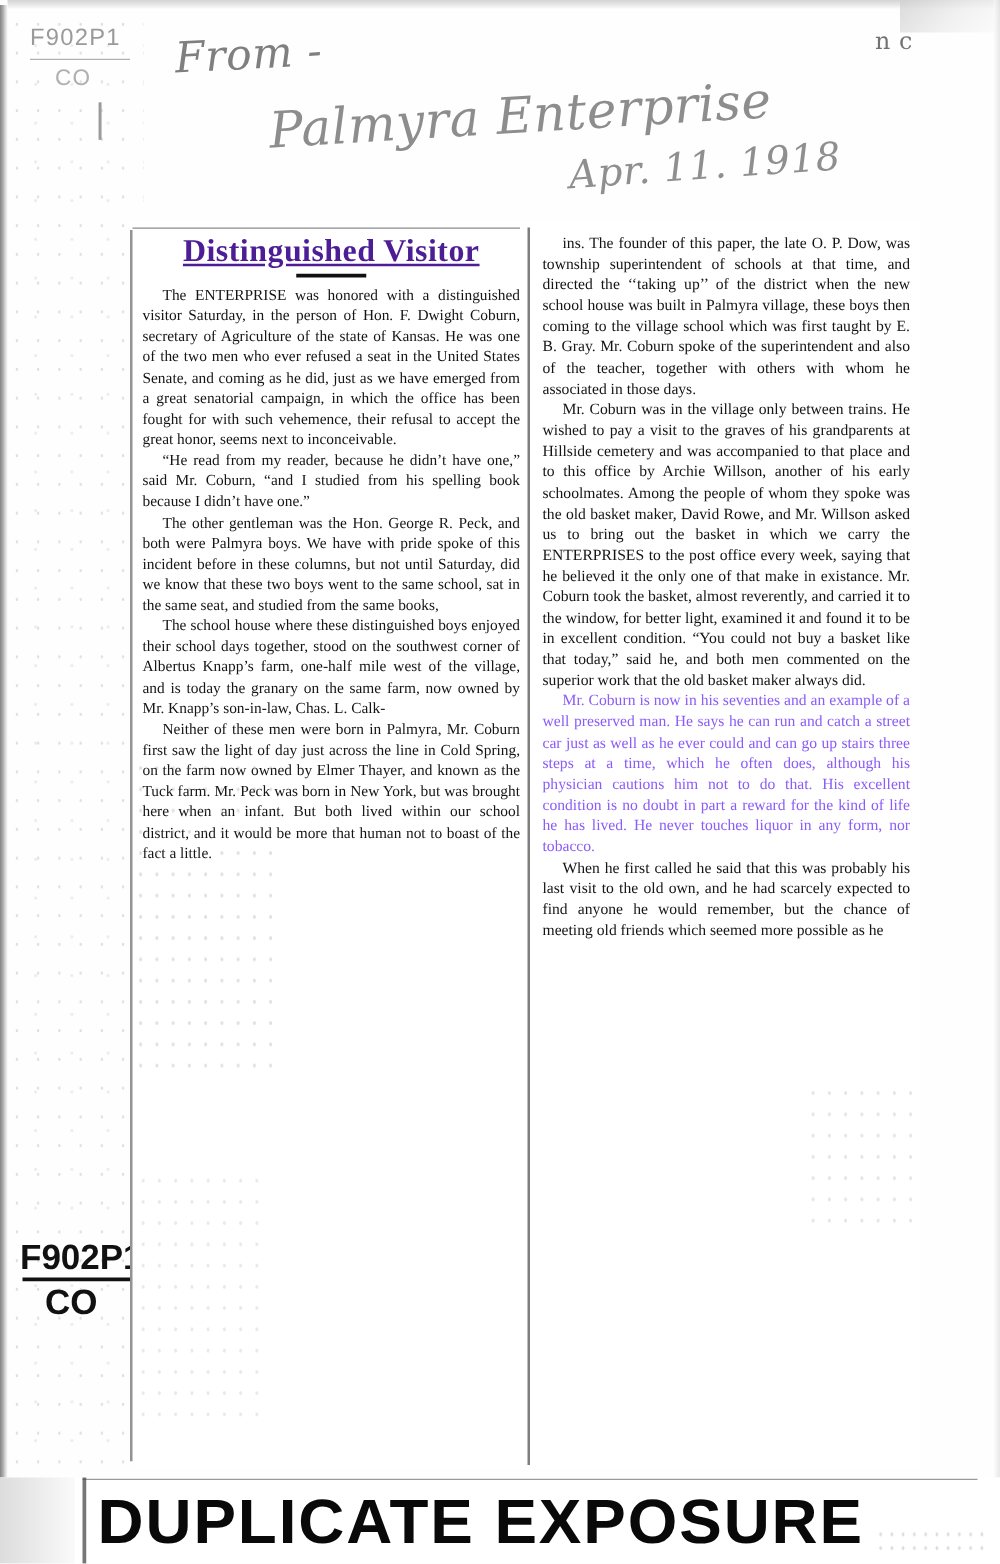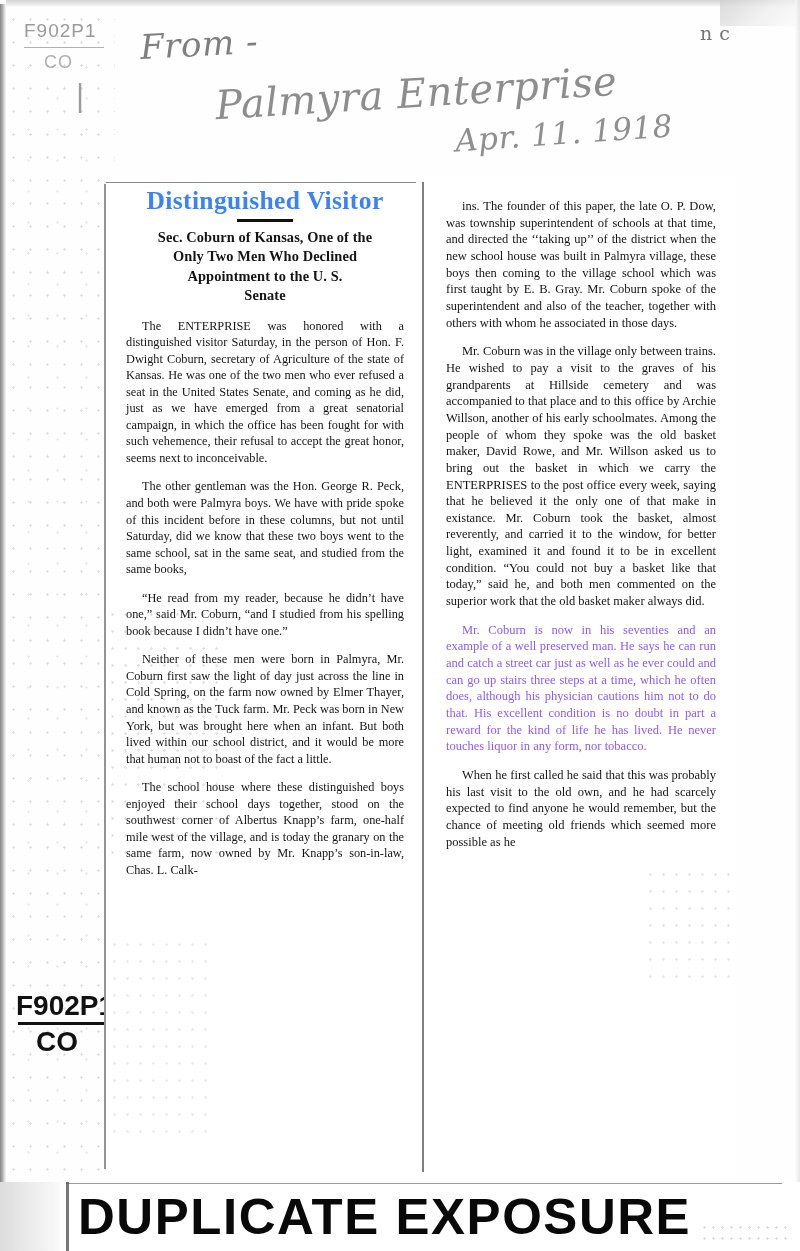"Distinguished Visitor" .headline { color: #3b82f6 -> #4c1d95; text-decoration: none -> underline }
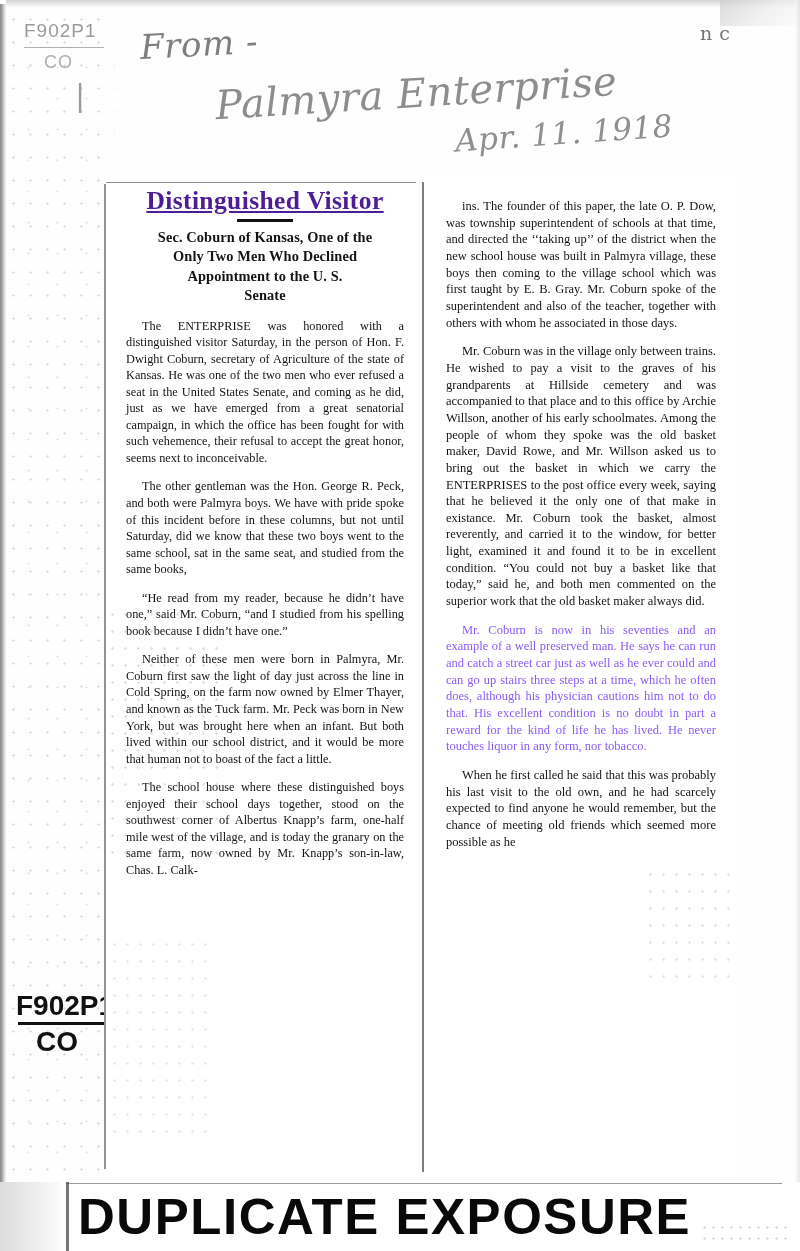"ins. The founder of this" p.body { margin: 12px -> 0 }
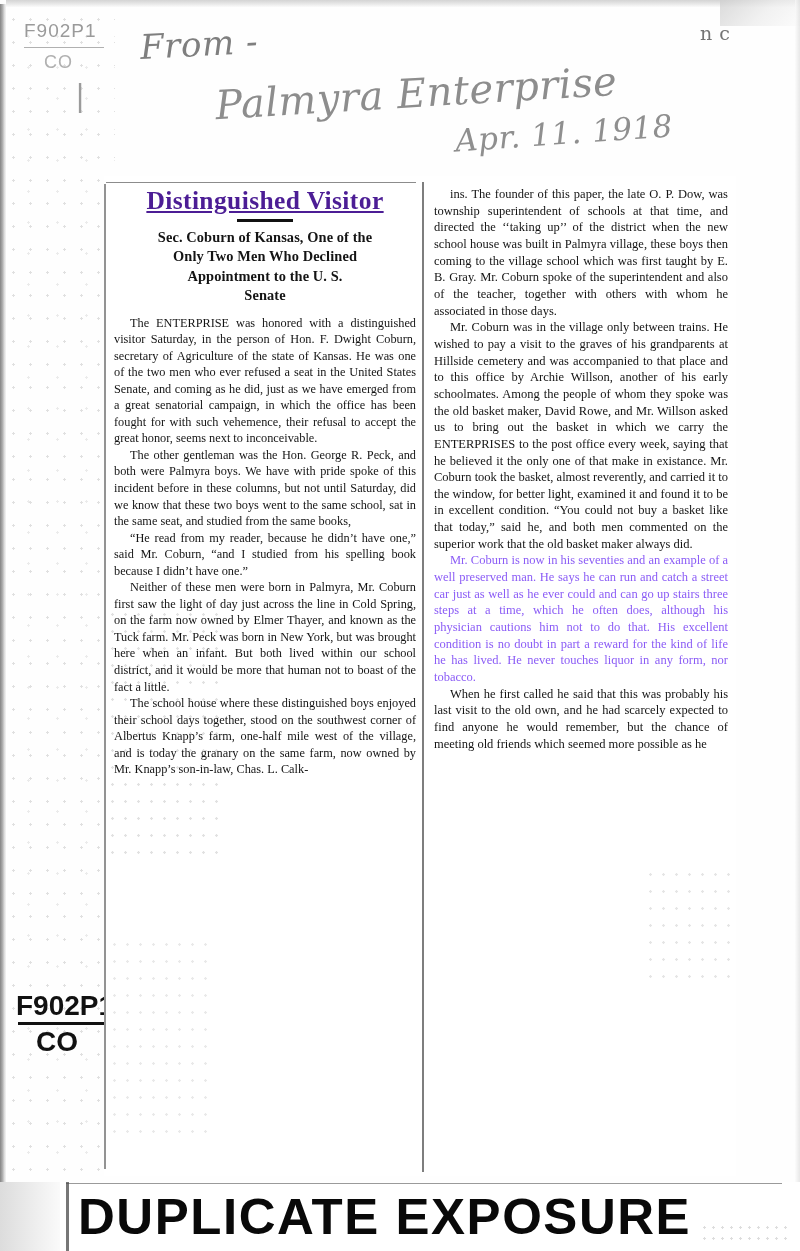"Sec. Coburn of Kansas, One" div.subhead { html: <div> <div>Sec. Coburn of Kansas, One of the</div> <div>Only Two Men Who Declined</div> <div>Appointment to the U. S.</div> <div>Senate</div> </div> -> none }
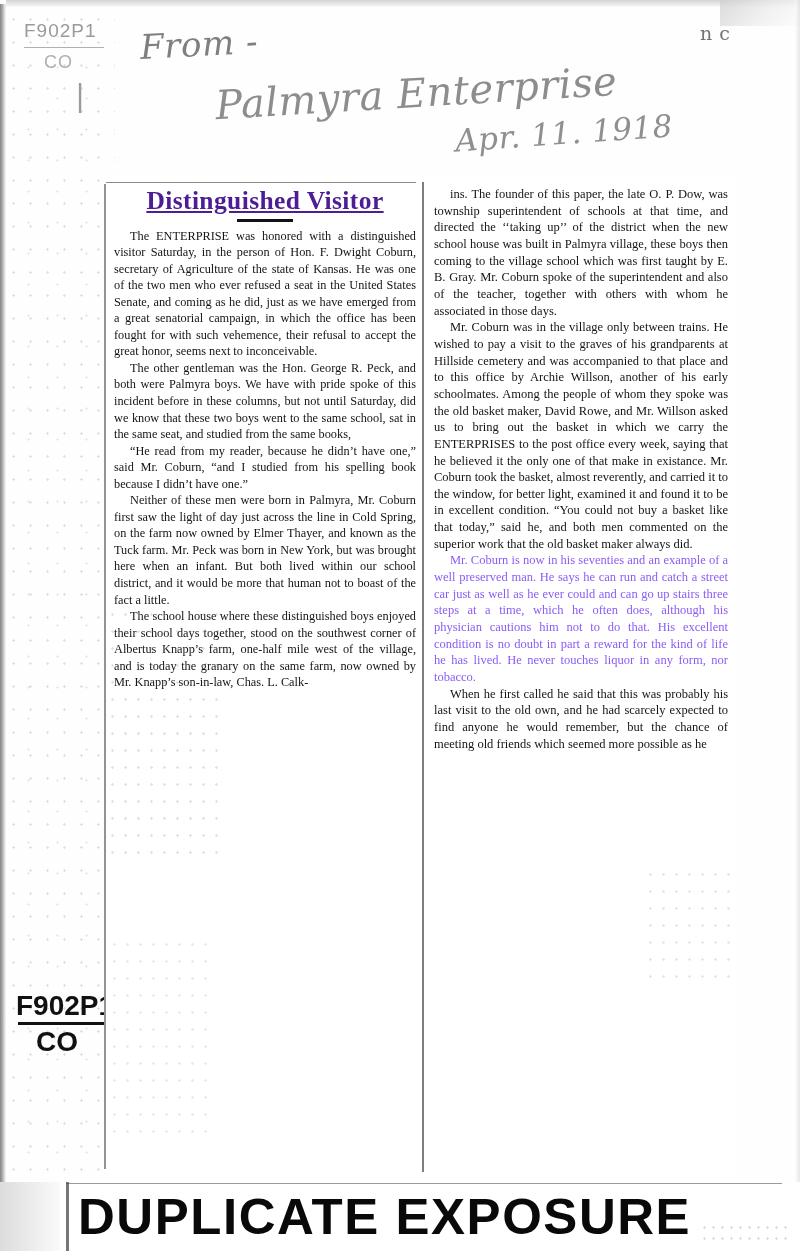"The other gentleman was the" p.body { order: before "“He read from my reader," -> after "“He read from my reader," }
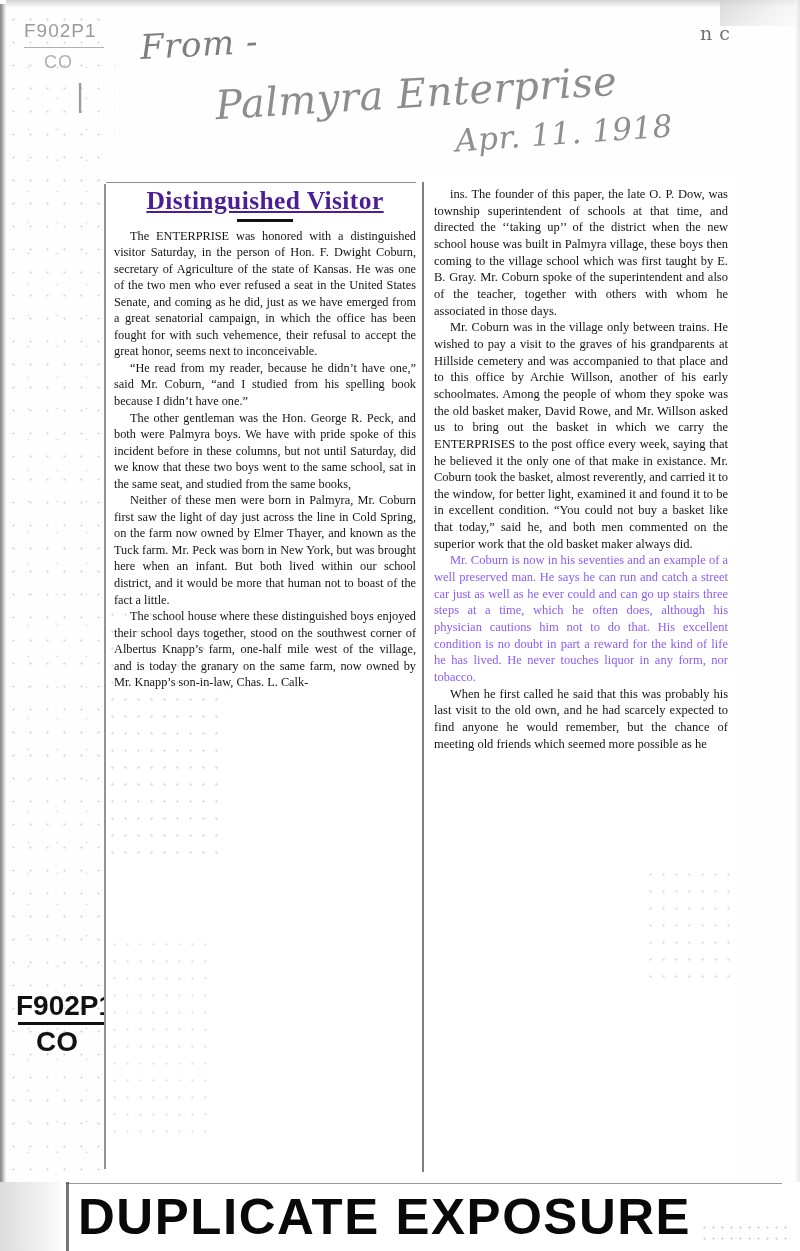"Neither of these men were" p.body { order: before "The school house where these" -> after "The school house where these" }
